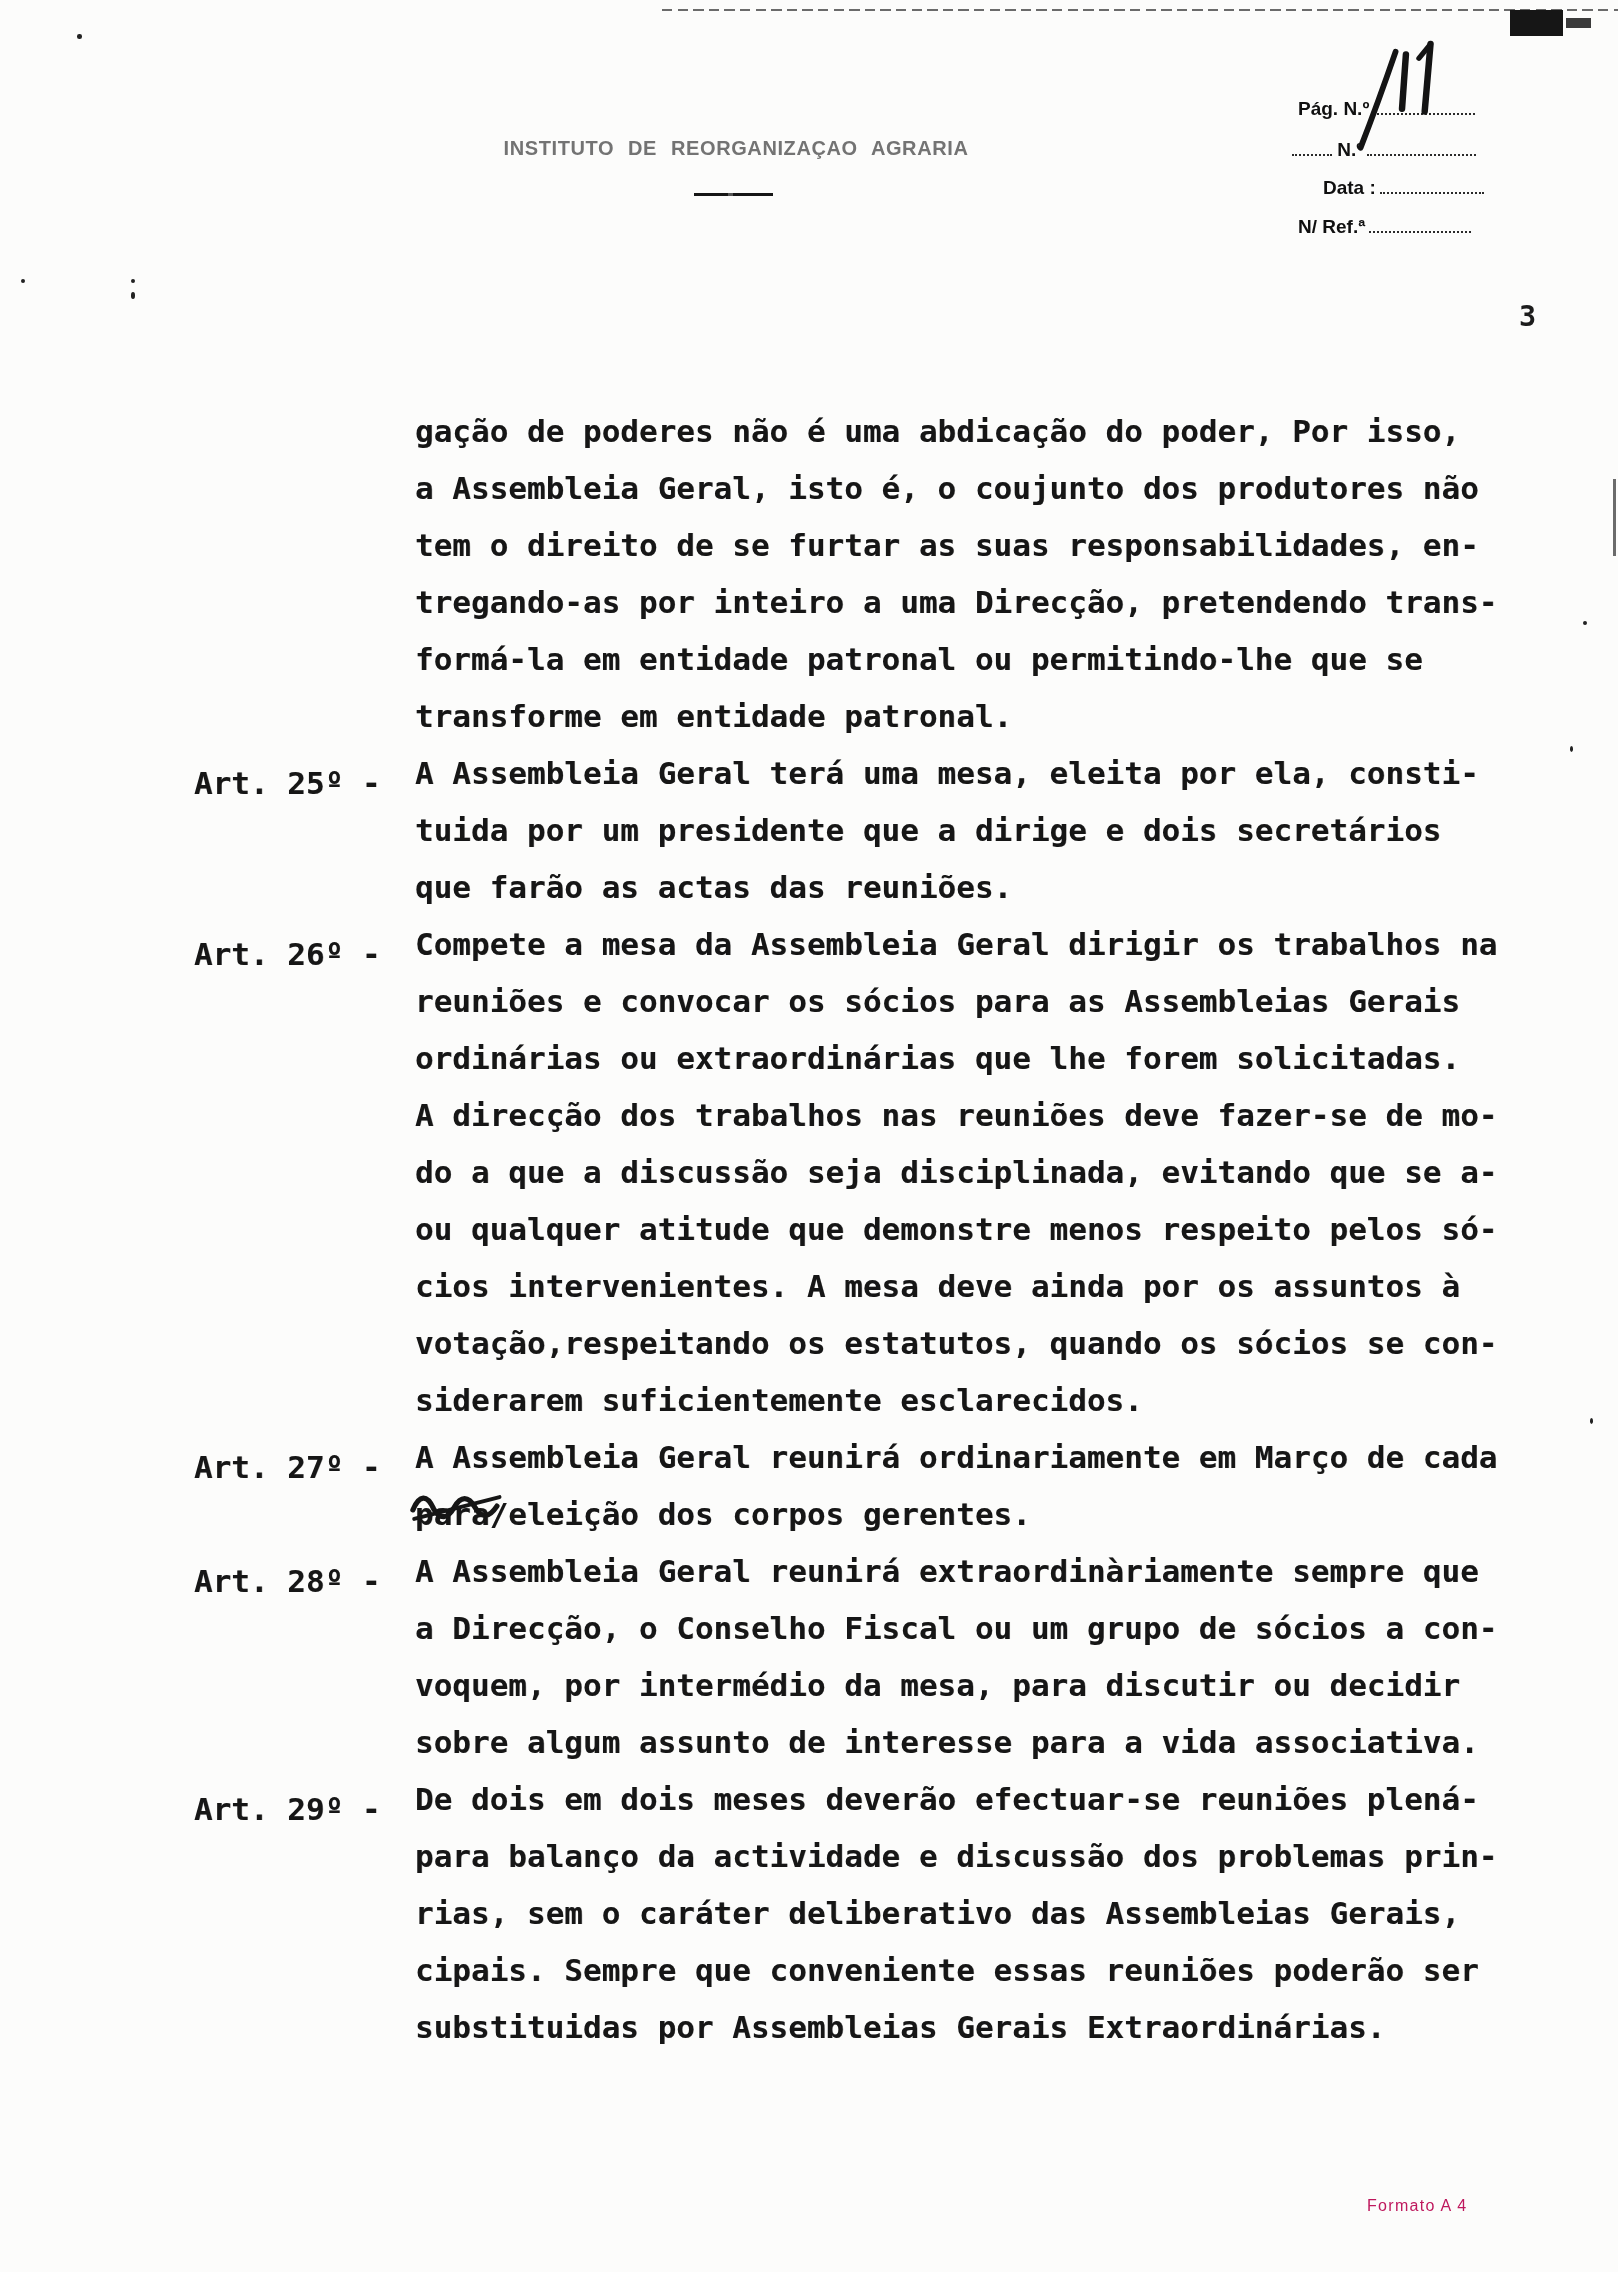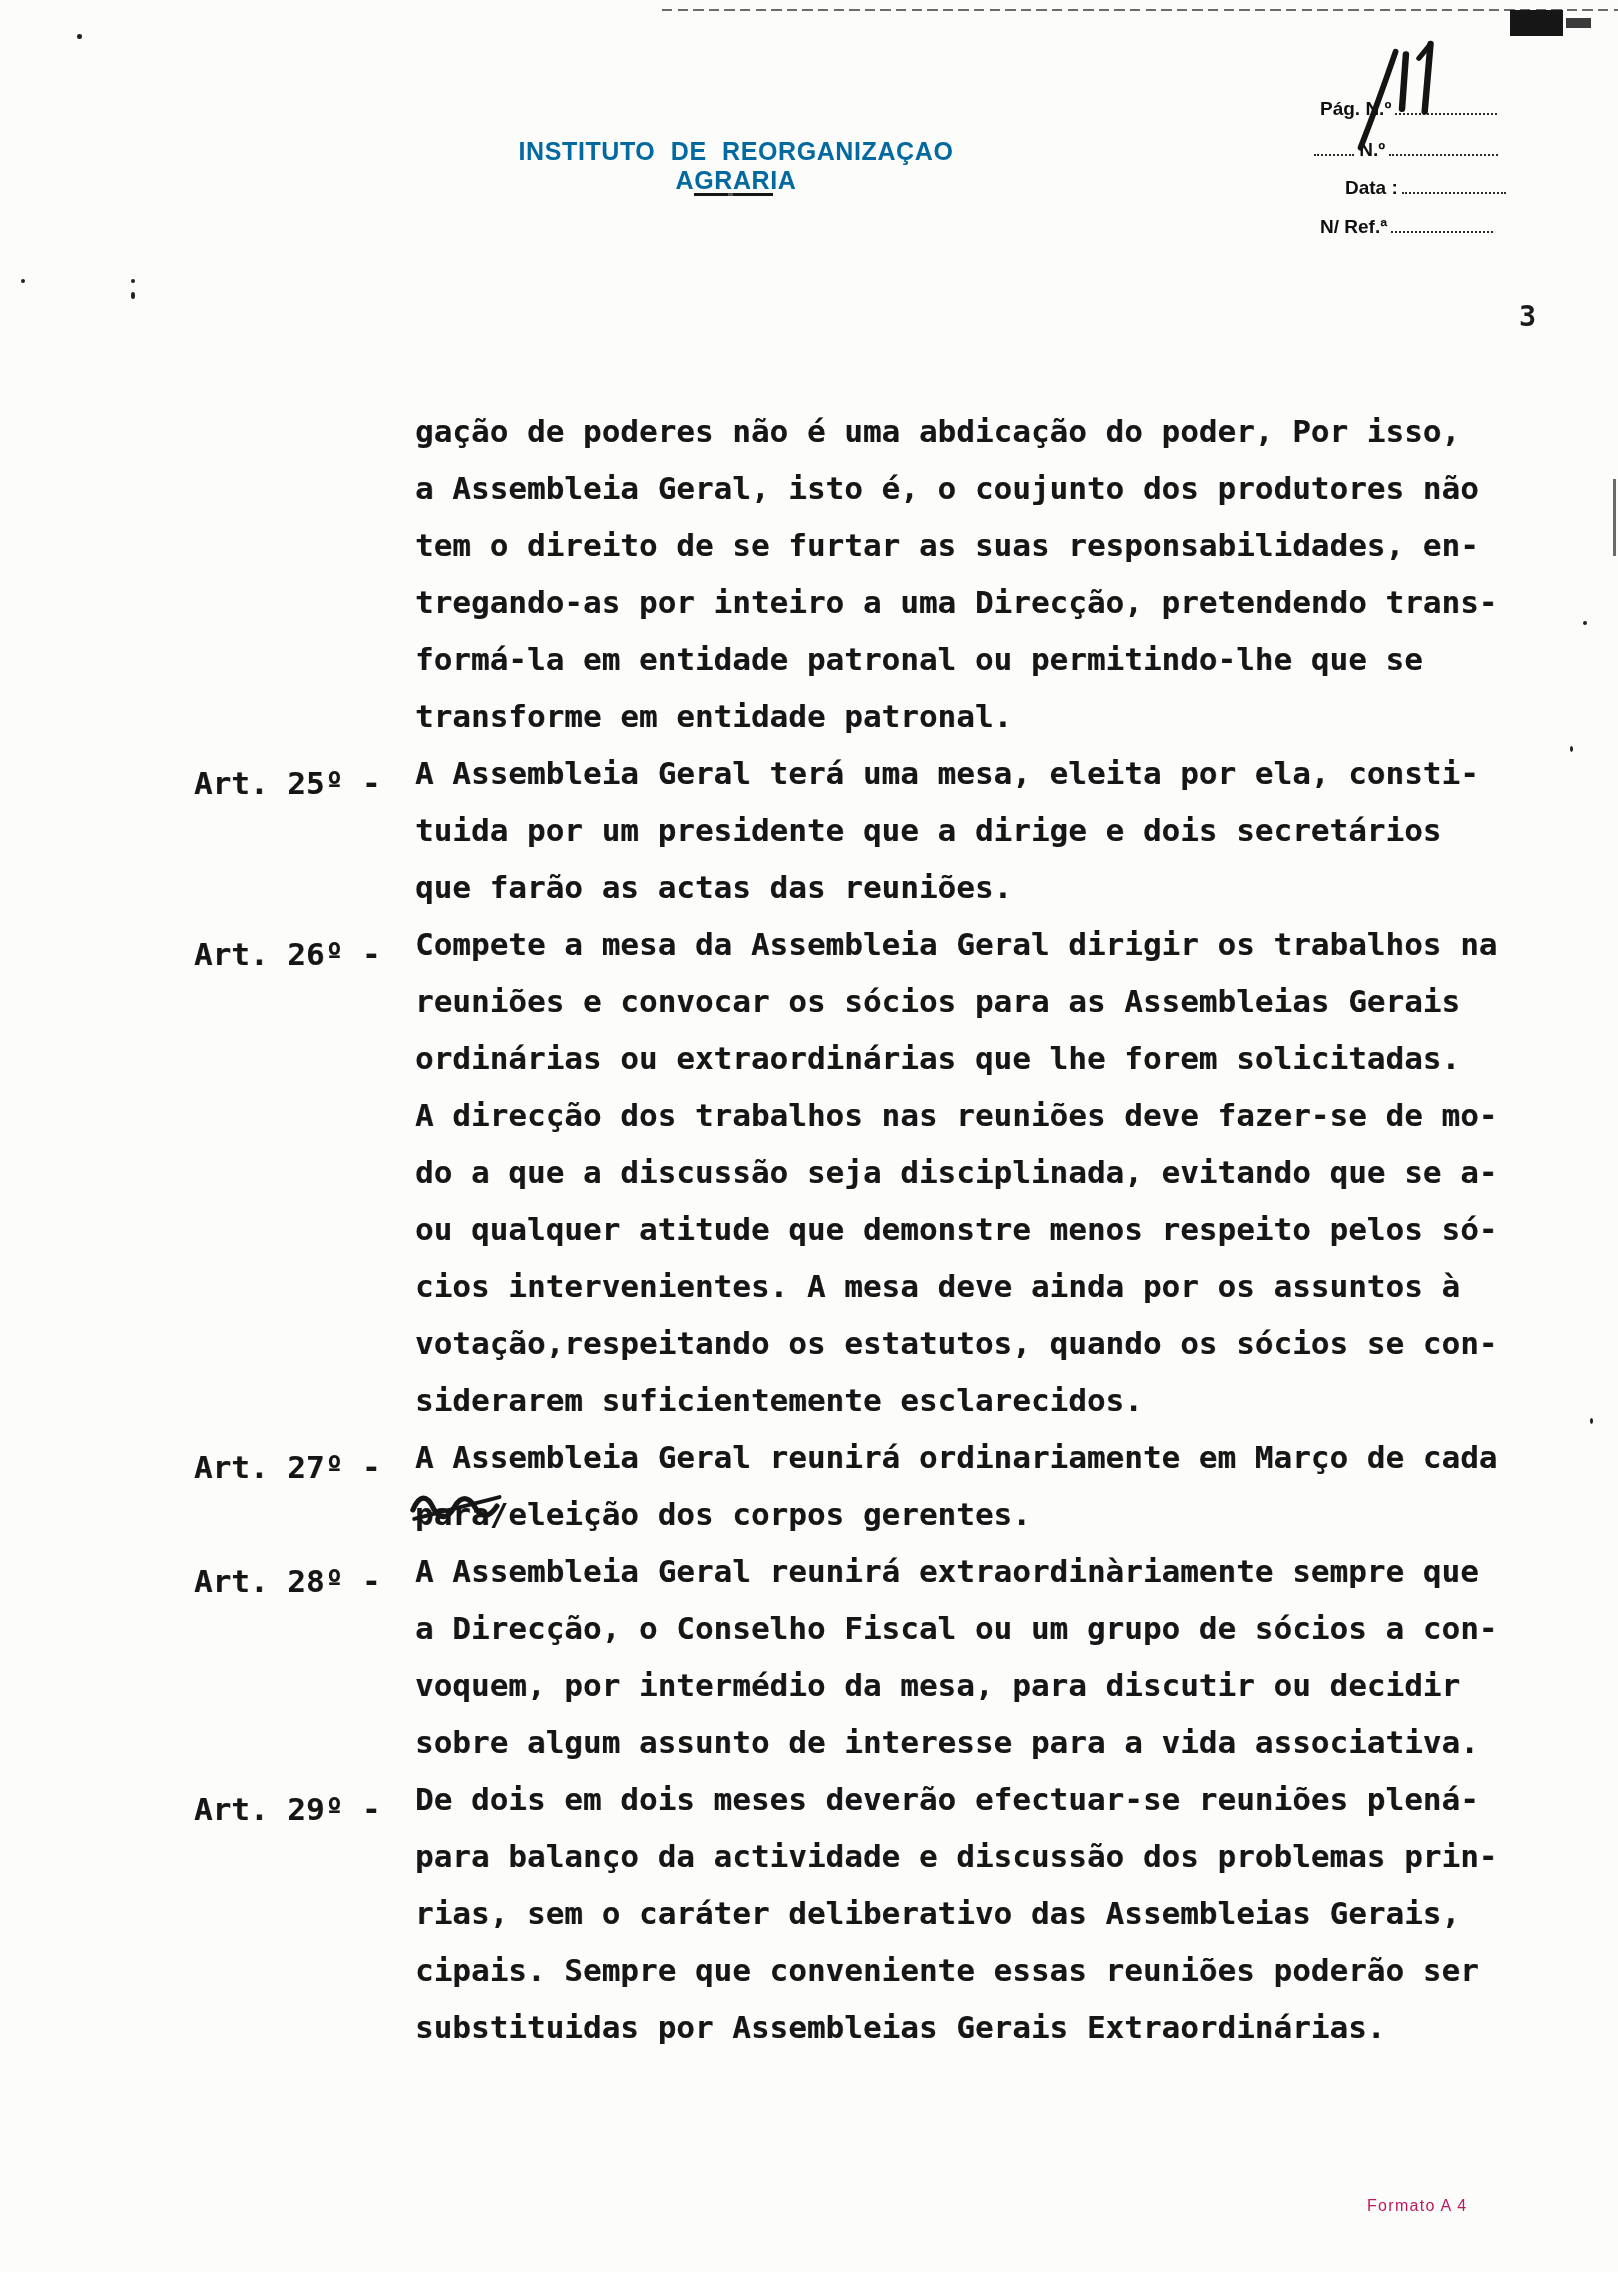"Pág. N.º" .hrow { margin-left: 22px -> none }
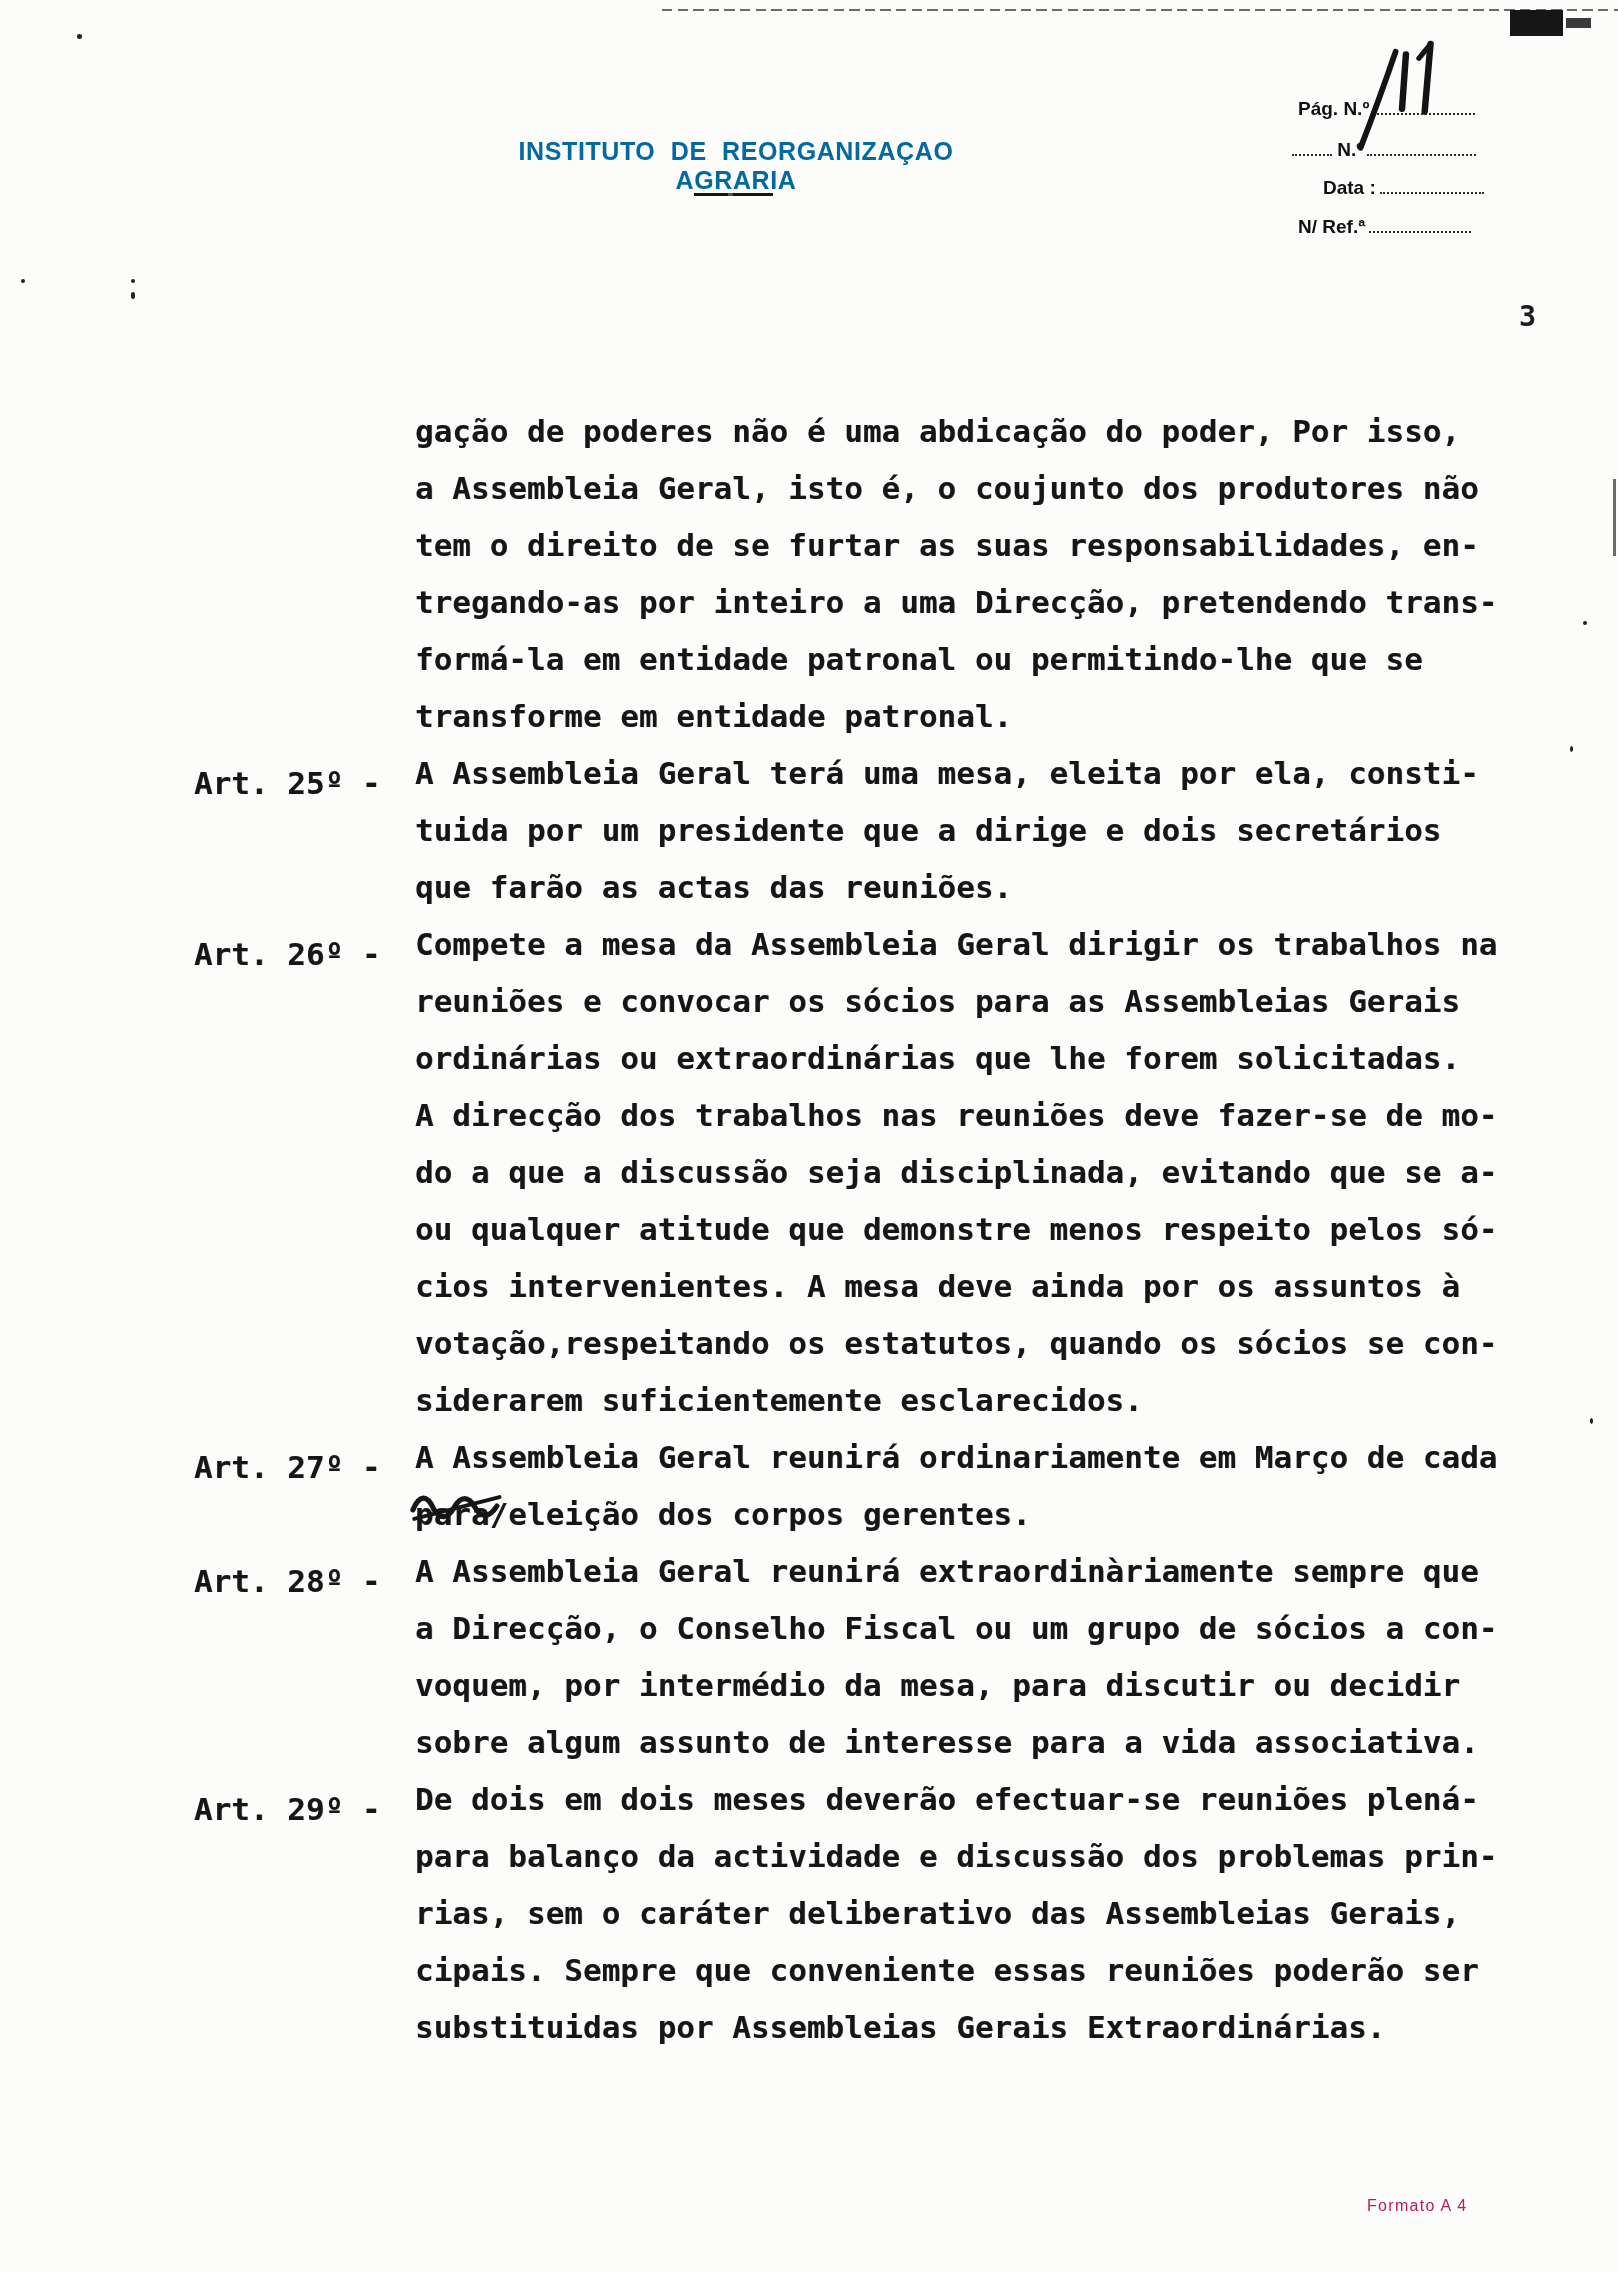"INSTITUTO DE REORGANIZAÇAO AGRARIA" .institution { color: #0369a1 -> #737373; font-size: 25px -> 20px }
